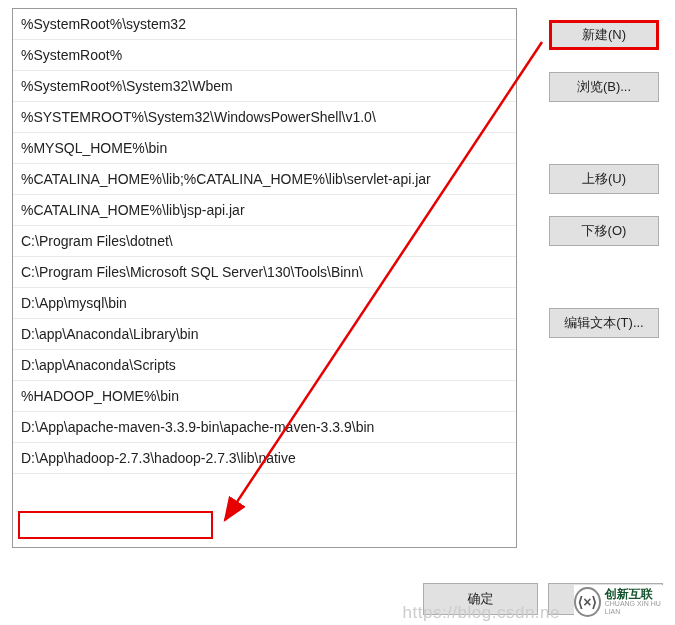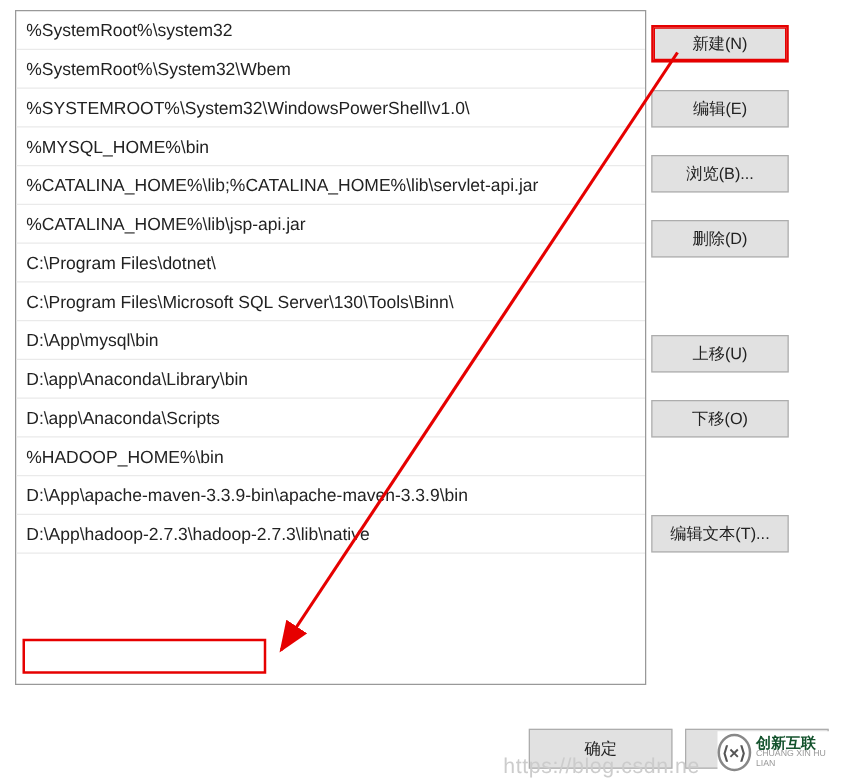"%SystemRoot%\system32" .container { gap: 4px -> 32px }
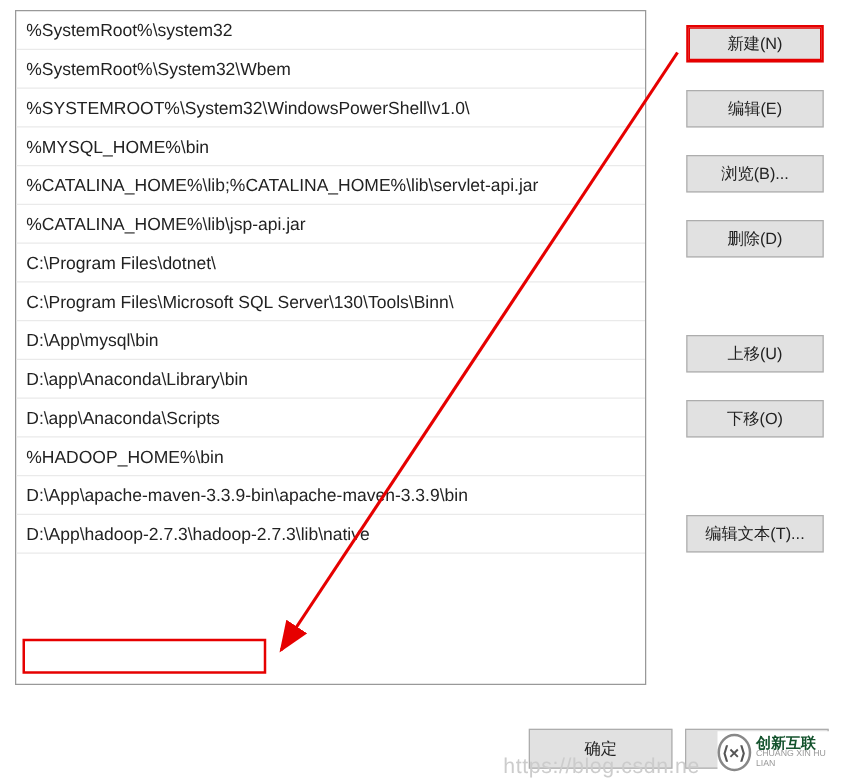"%SystemRoot%" div.list-item { html: none -> <div>%SystemRoot%</div> }
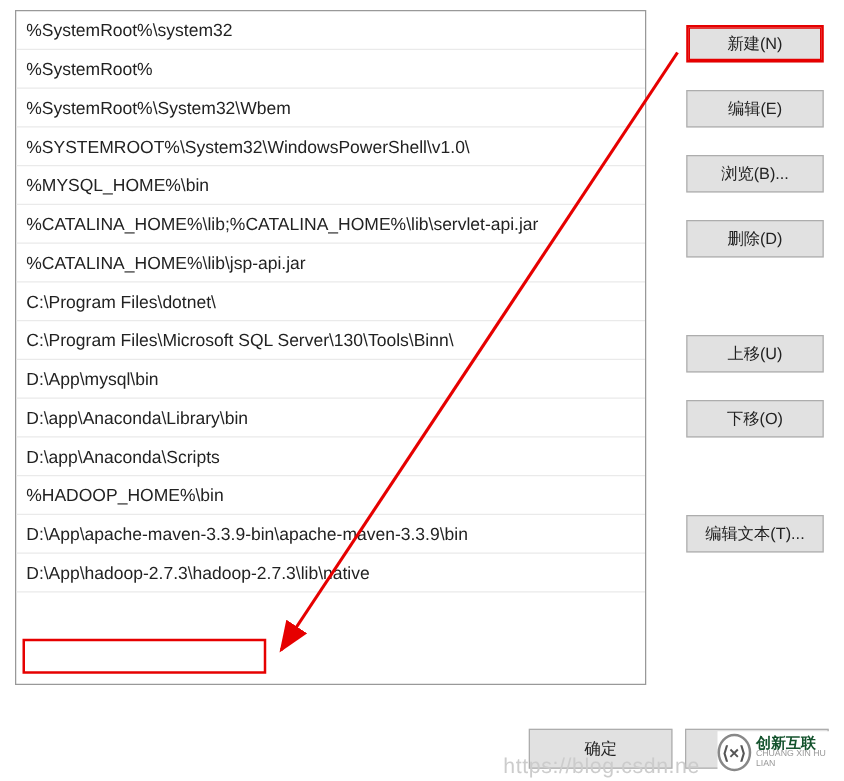"编辑(E)" button.btn { html: <button>编辑(E)</button> -> none }
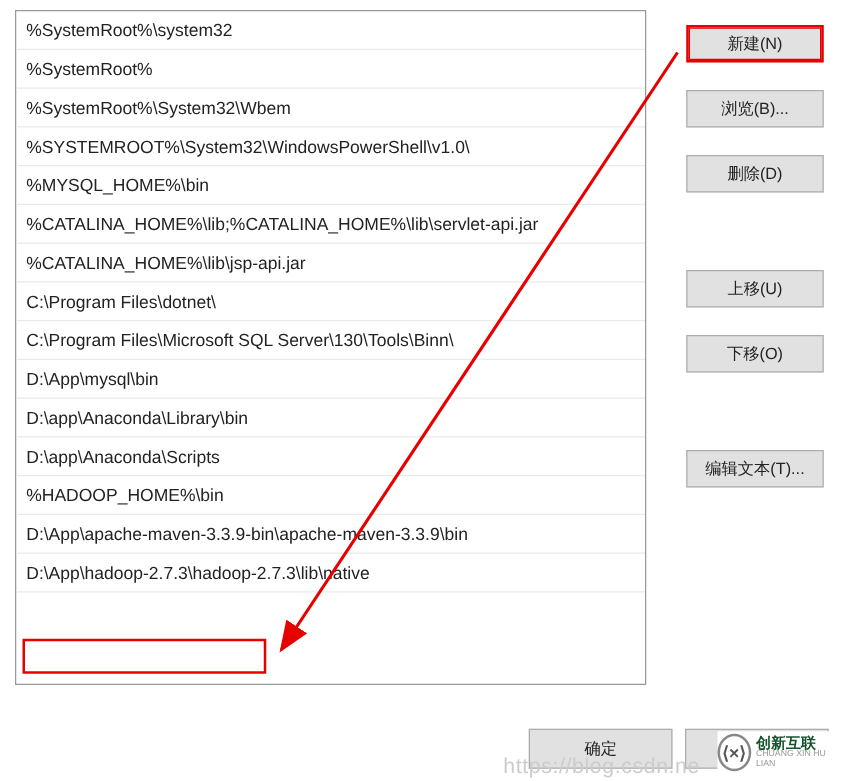"删除(D)" button.btn { html: <button>删除(D)</button> -> none }
